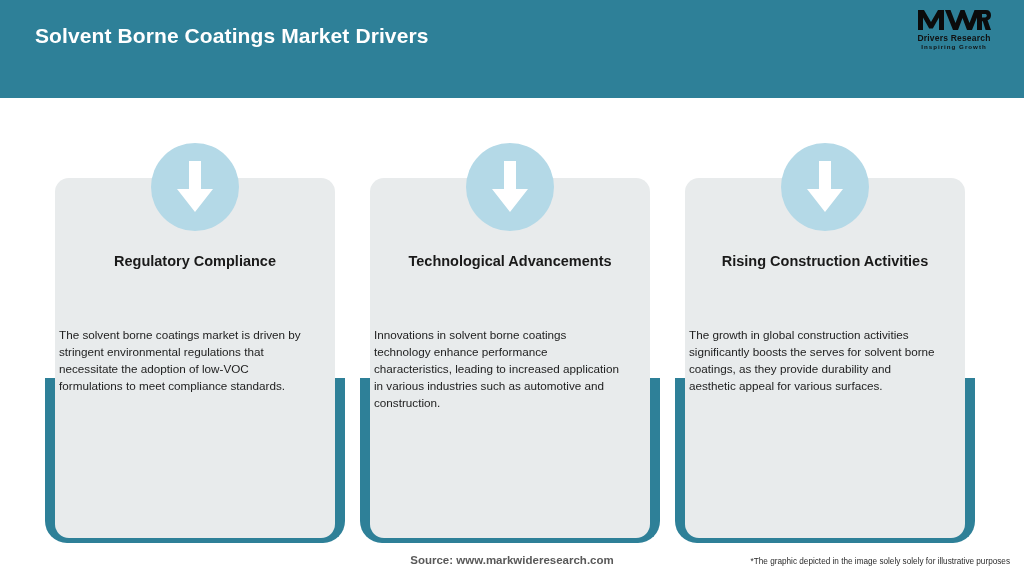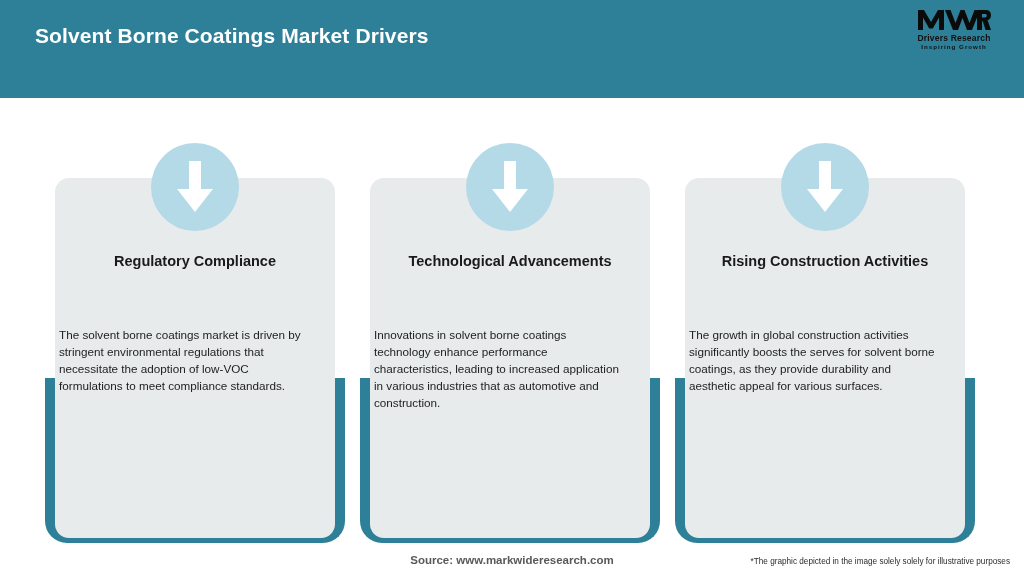"Innovations in solvent borne coatings" div.card-body { text: that -> such }
